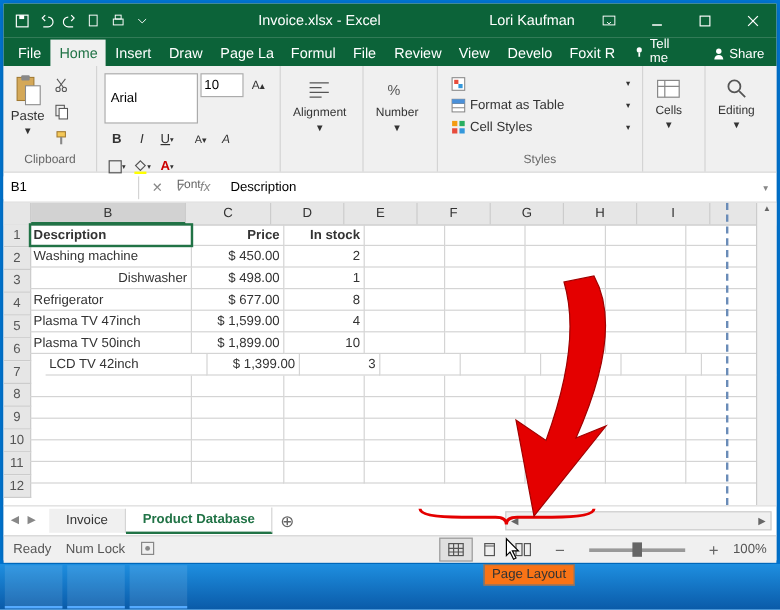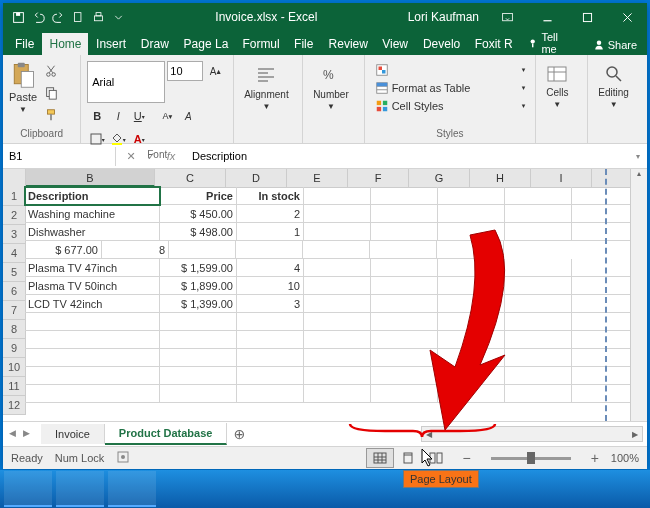"Dishwasher" div.cell { text-align: none -> right }
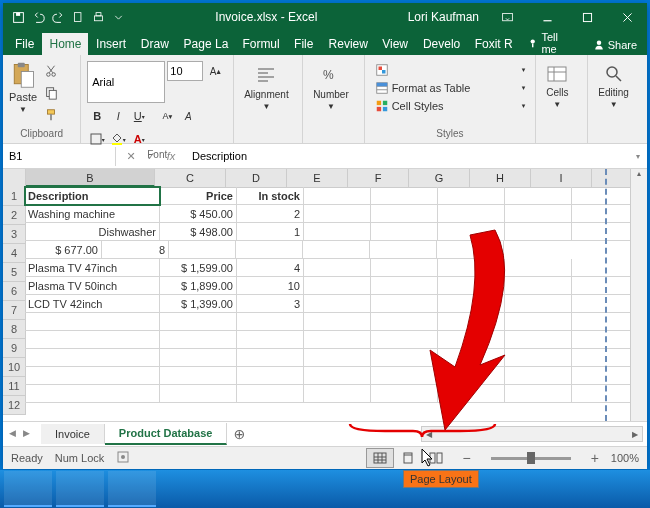"Refrigerator" div.cell { html: none -> <div>Refrigerator</div> }
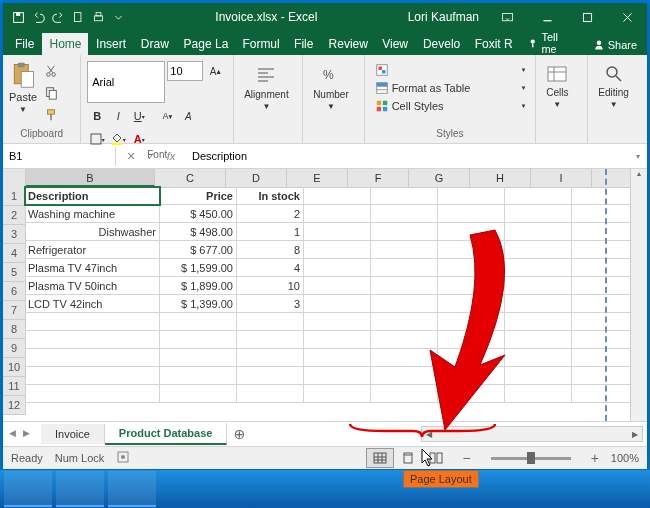"LCD TV 42inch" div.cell { margin-left: none -> 13px }
